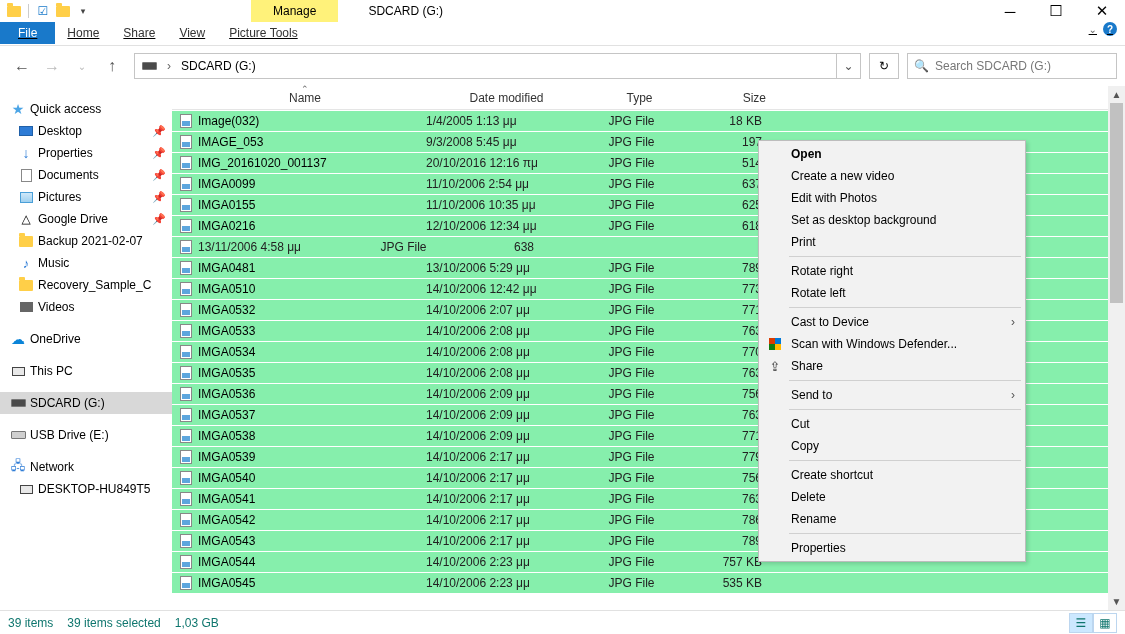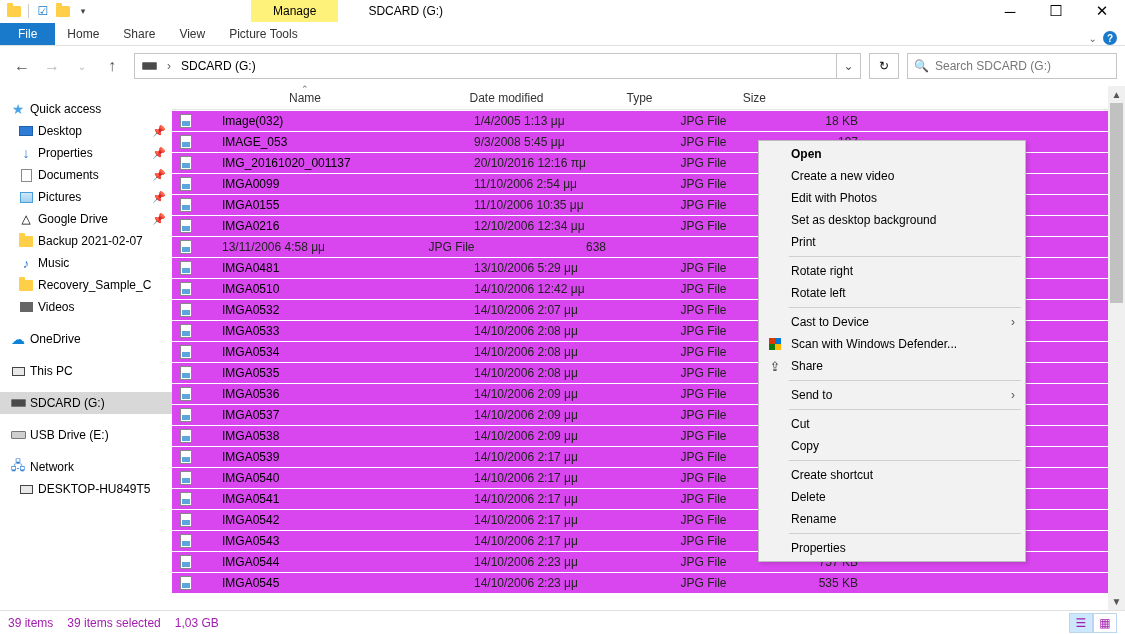"File" .ribbon { align-items: flex-end -> flex-start; text-decoration: none -> underline }
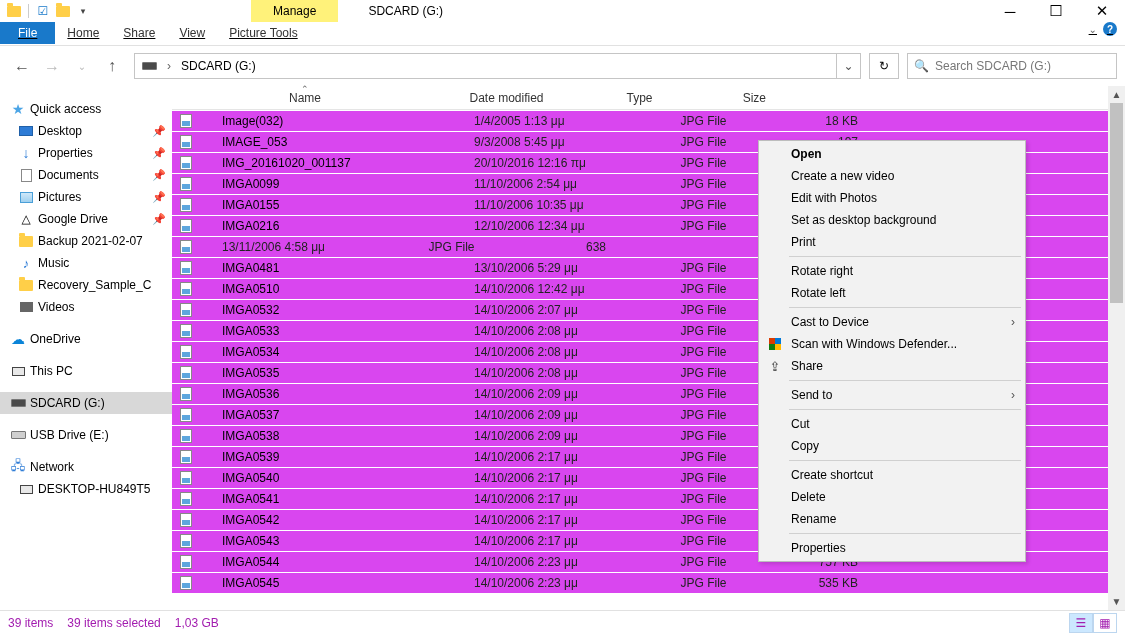"Image(032)" .frow { background: #d946ef -> #86efac; gap: 24px -> none }
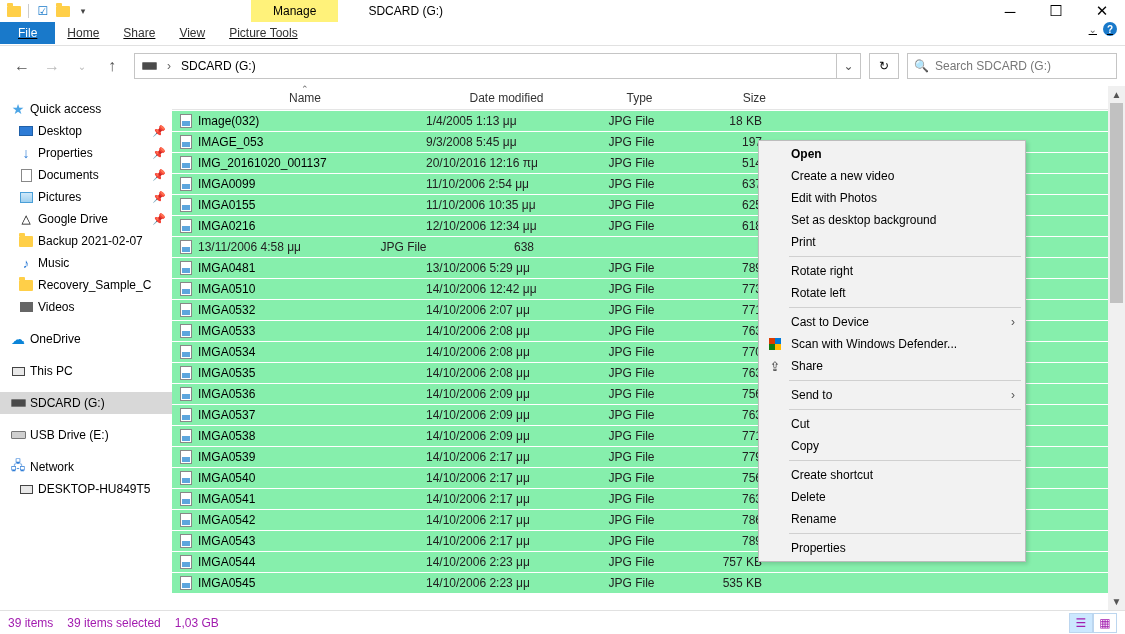"39 items" .statusbar { color: #a21caf -> #0f766e }
